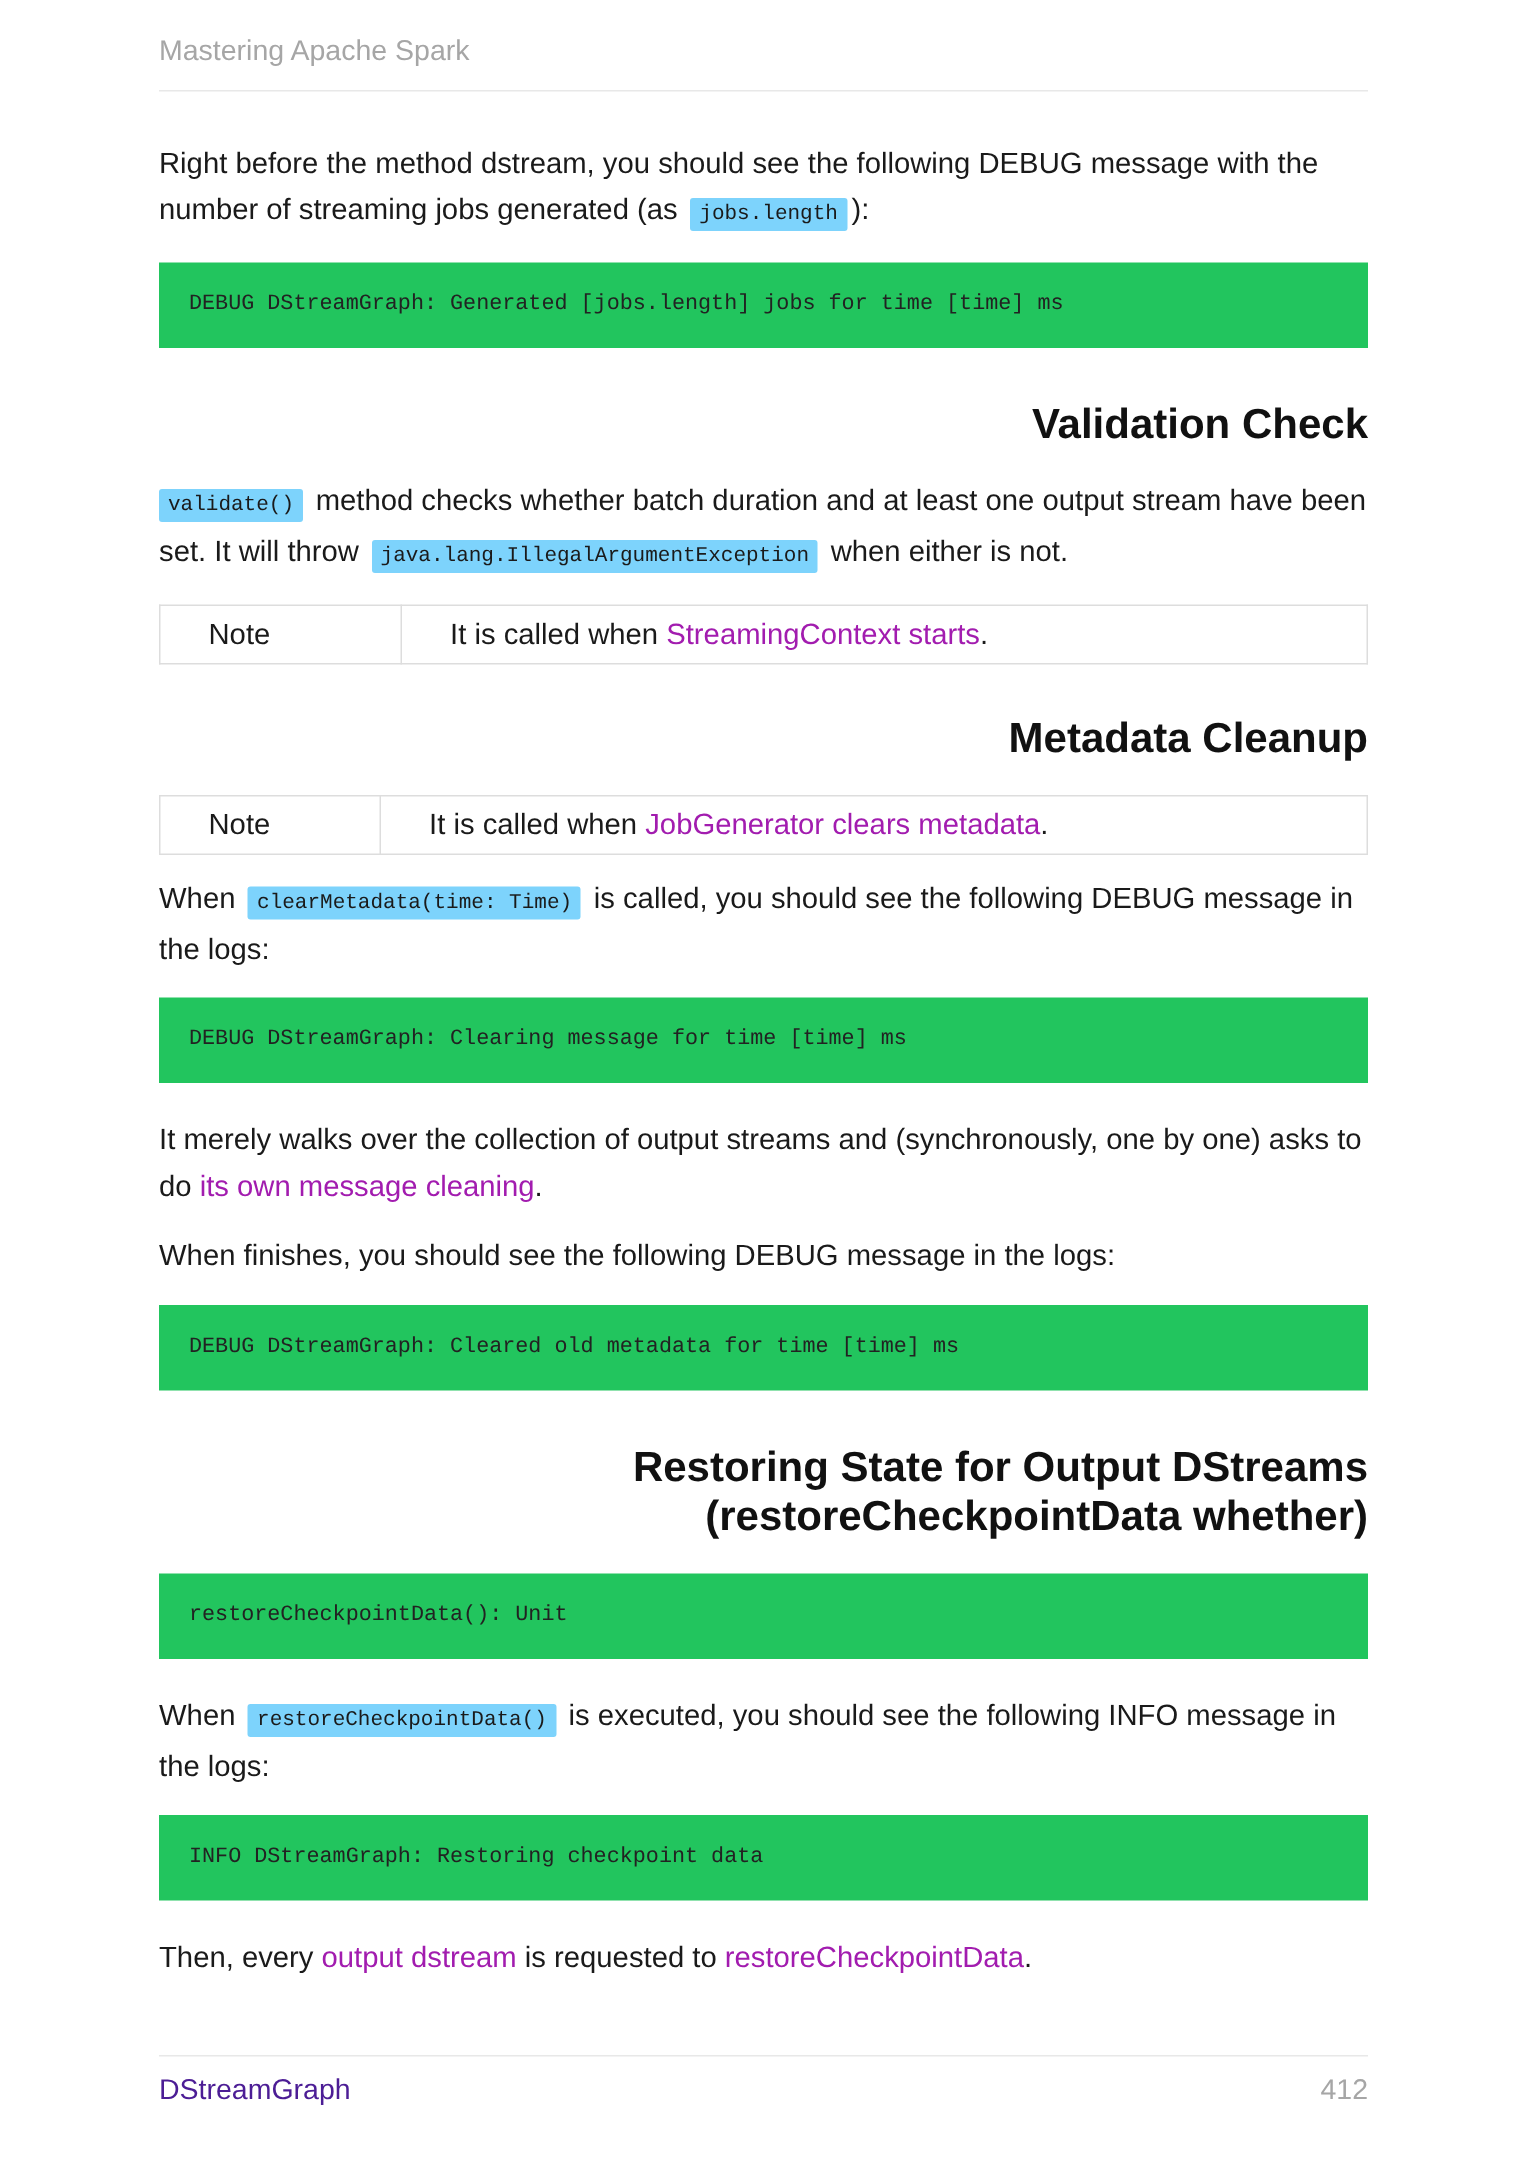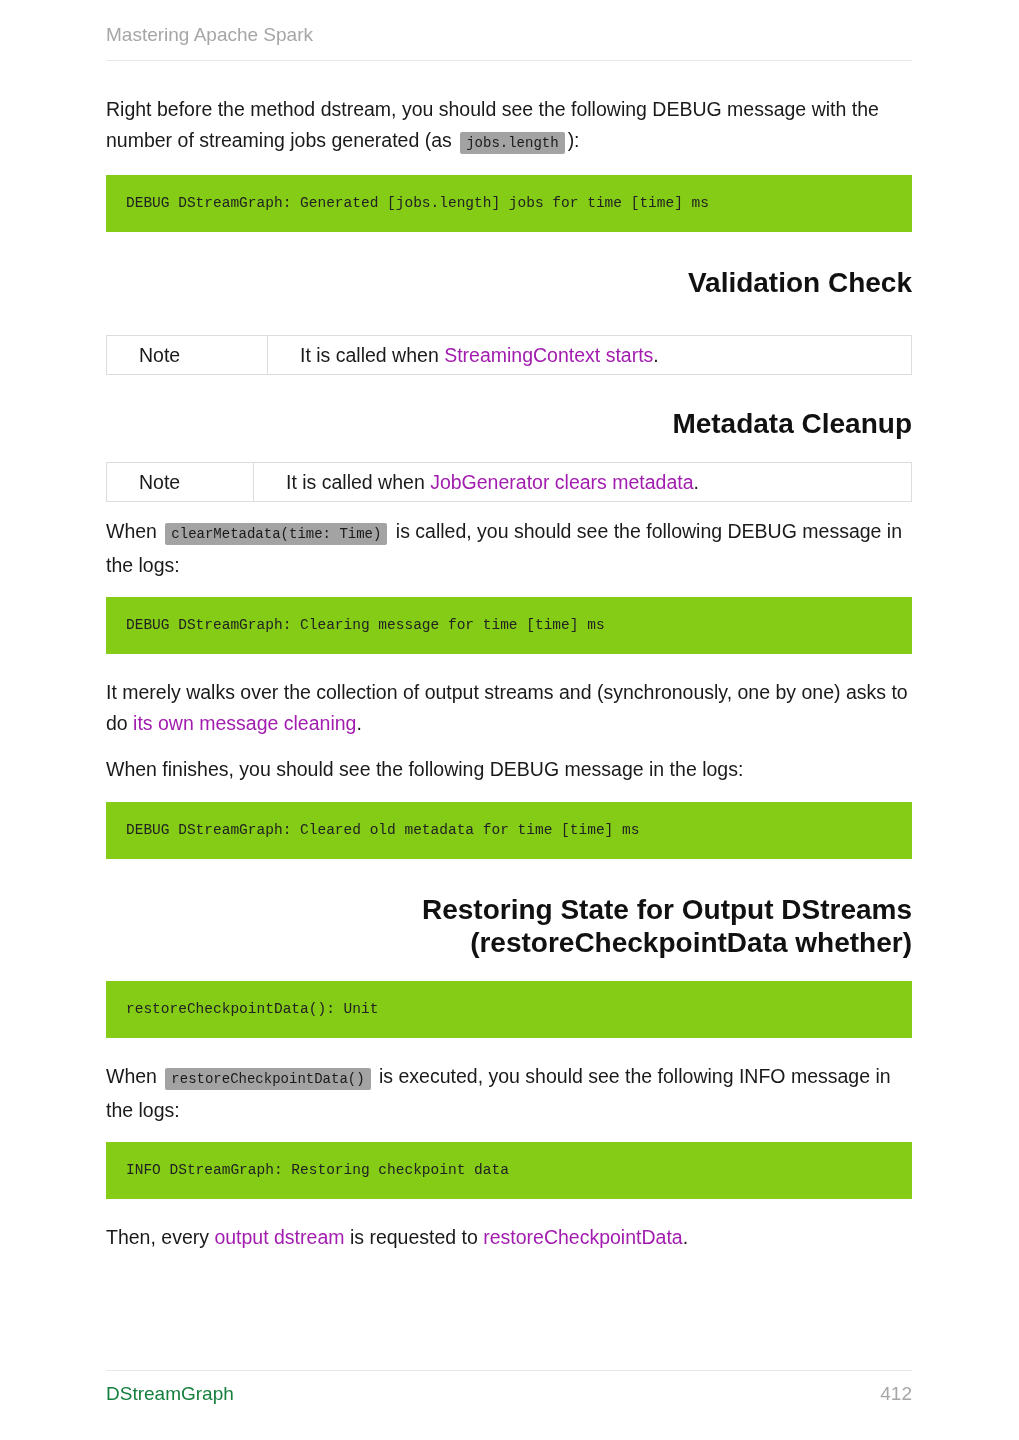"jobs.length" code.inline { background: #a3a3a3 -> #7dd3fc }
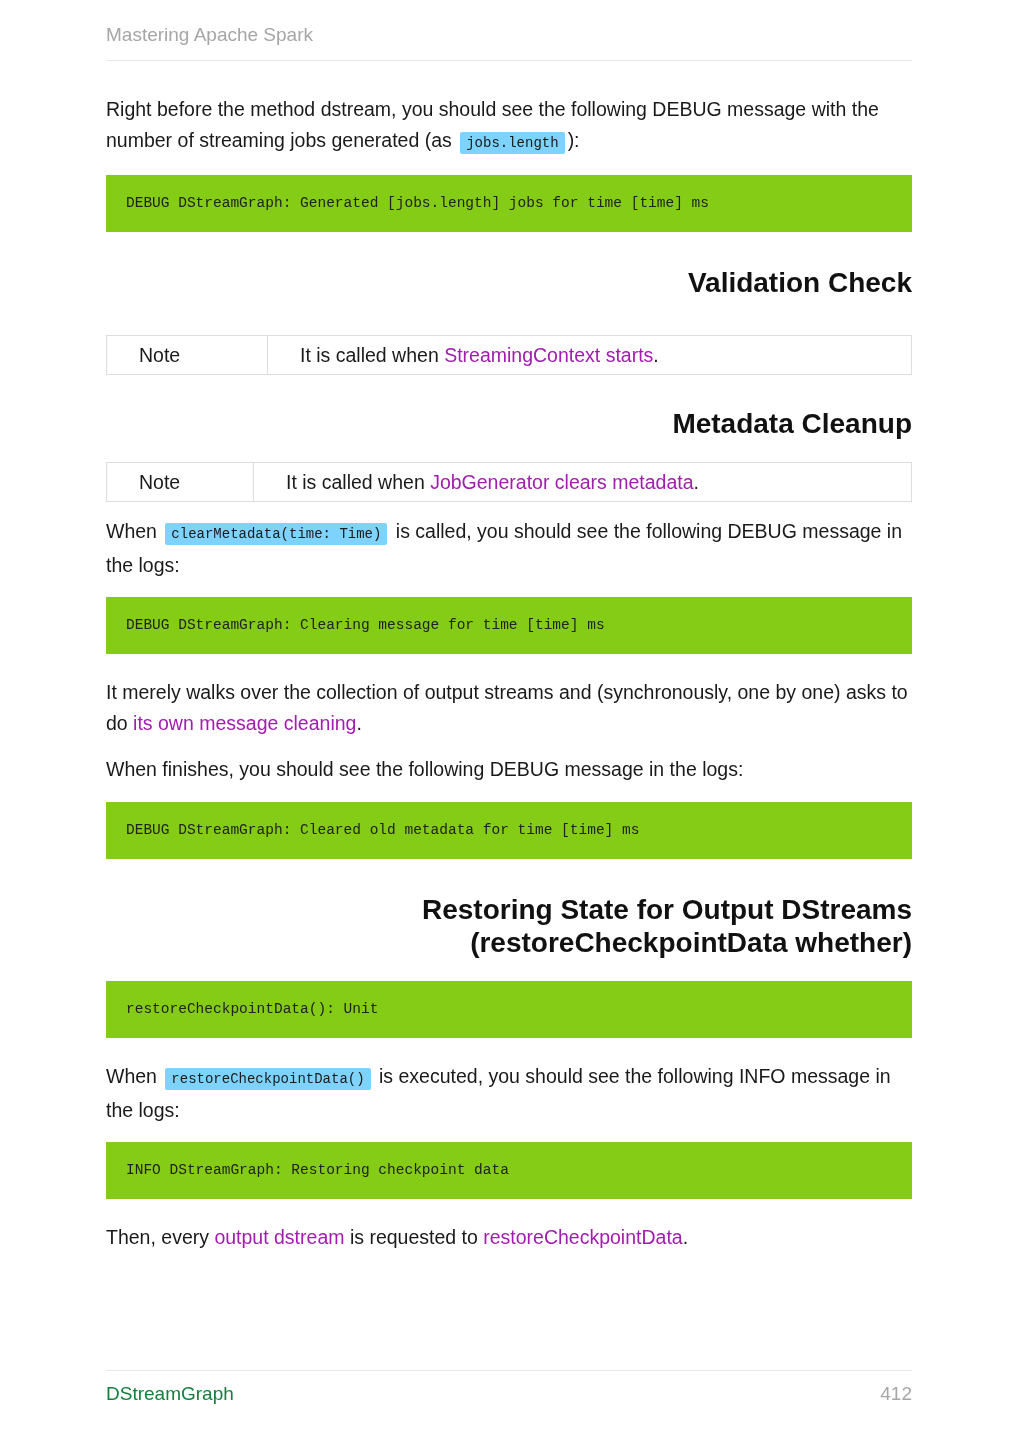"DEBUG DStreamGraph: Generated" pre.block { background: #84cc16 -> #22c55e }
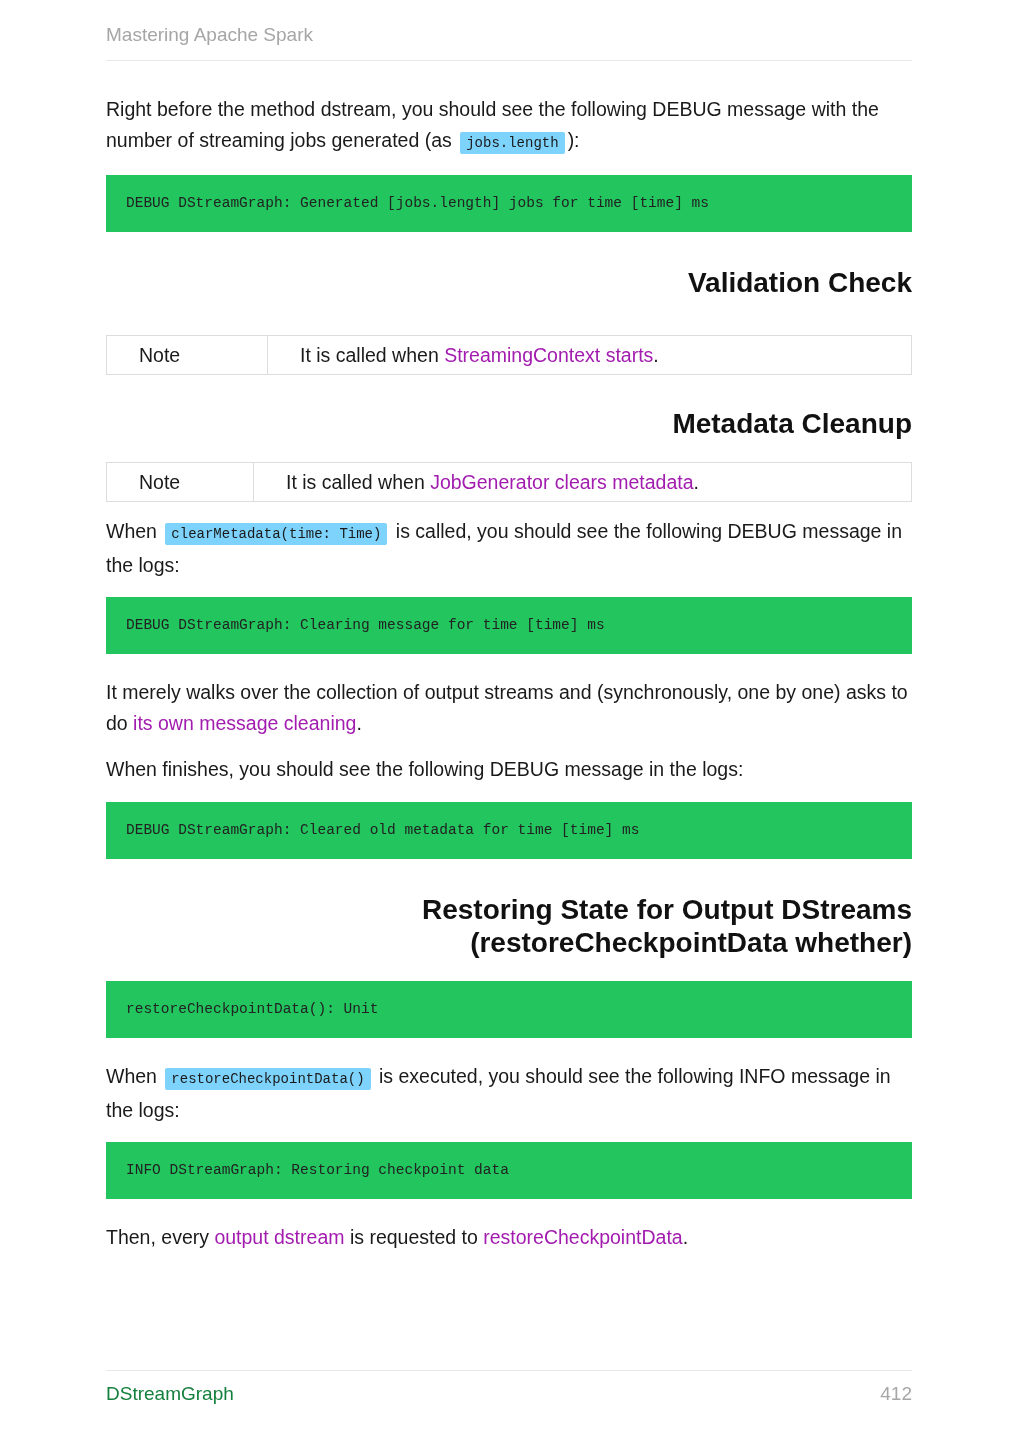"validate() method checks whether batch" p { html: none -> <p><code>validate()</code><span> method checks whether batch duration and at least one output stream have been set. It will throw </span><code>java.lang.IllegalArgumentException</code><span> when either is not.</span></p> }
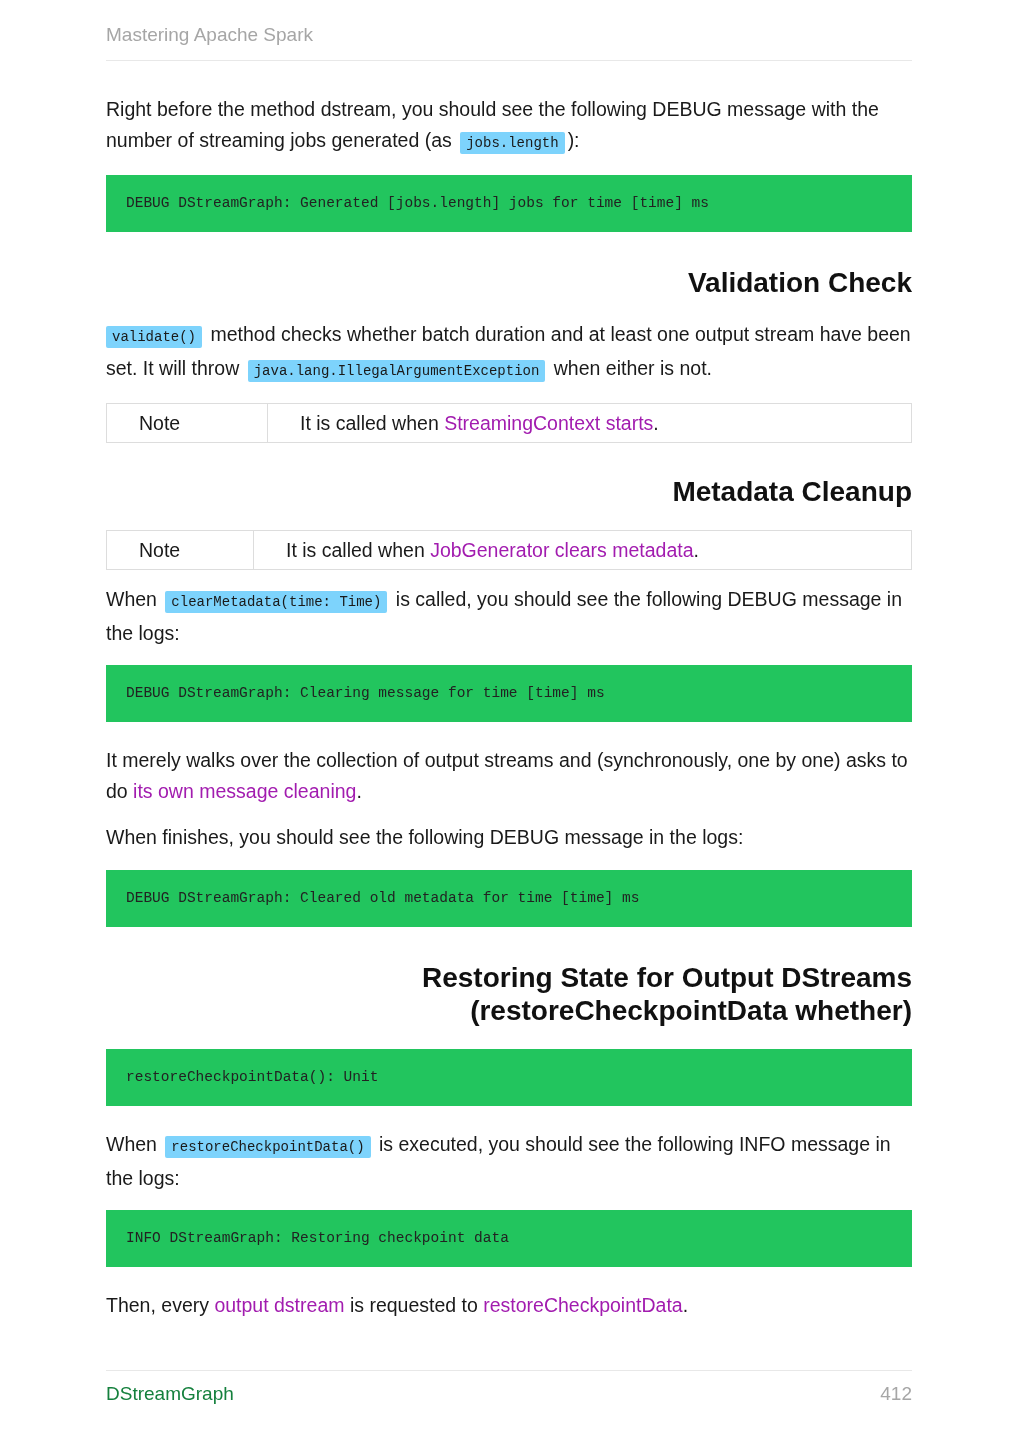"DStreamGraph" .footer-left { color: #15803d -> #4c1d95 }
